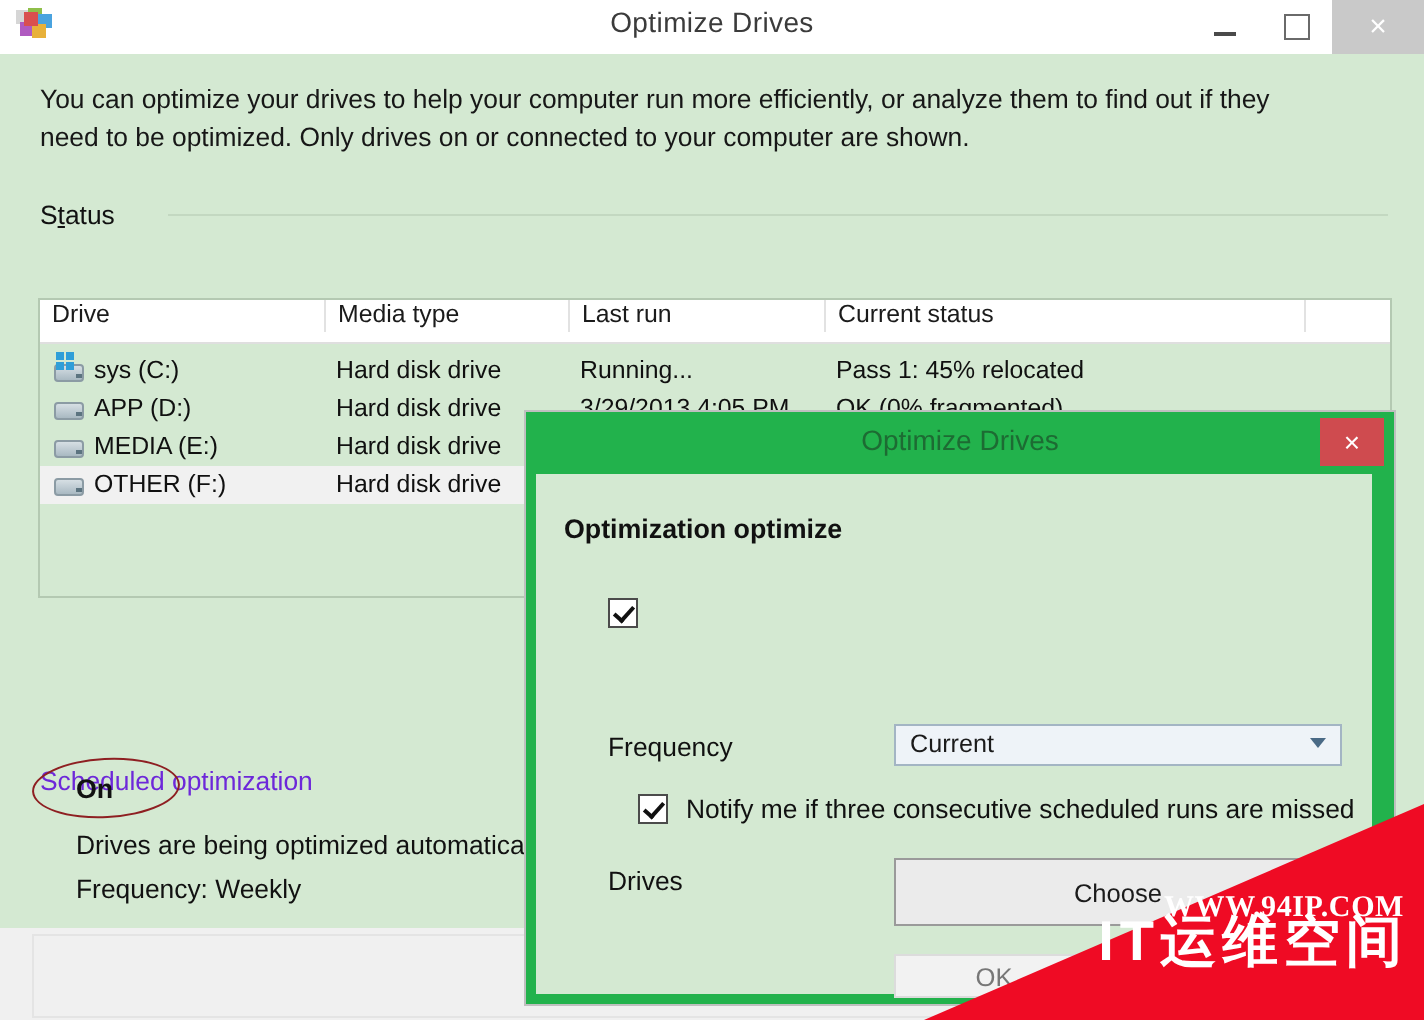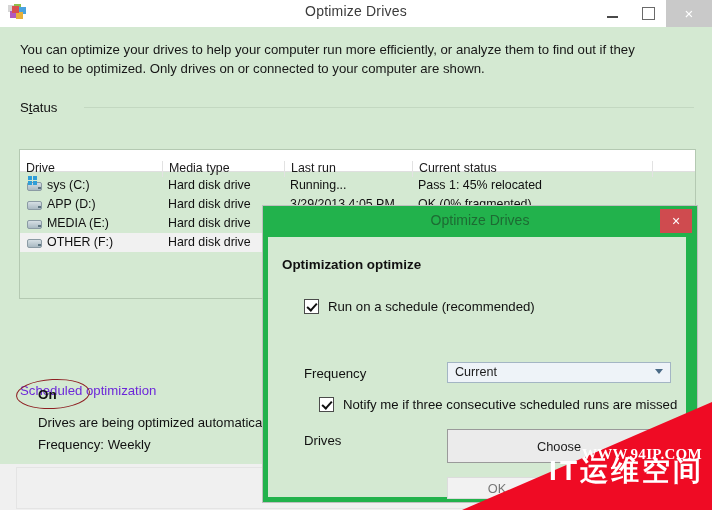"Drive" .lhead .hc { top: 11px -> 0 }
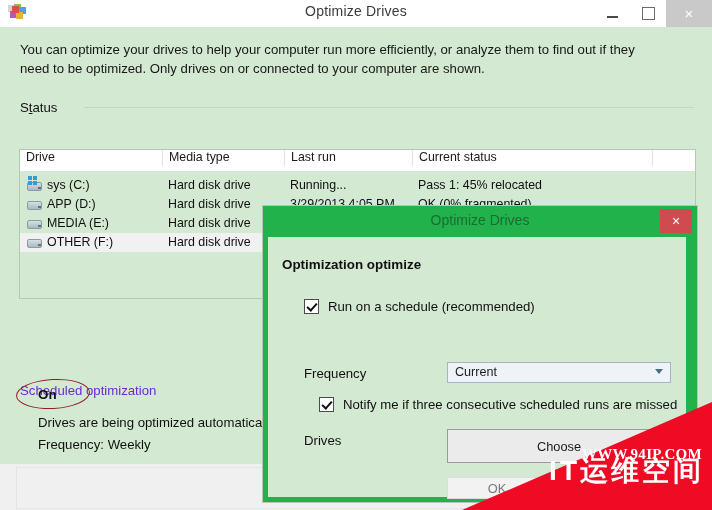"Run on a schedule (recommended)" span.cb-label { html: <span>Run on a schedule (recommended)</span> -> none }
